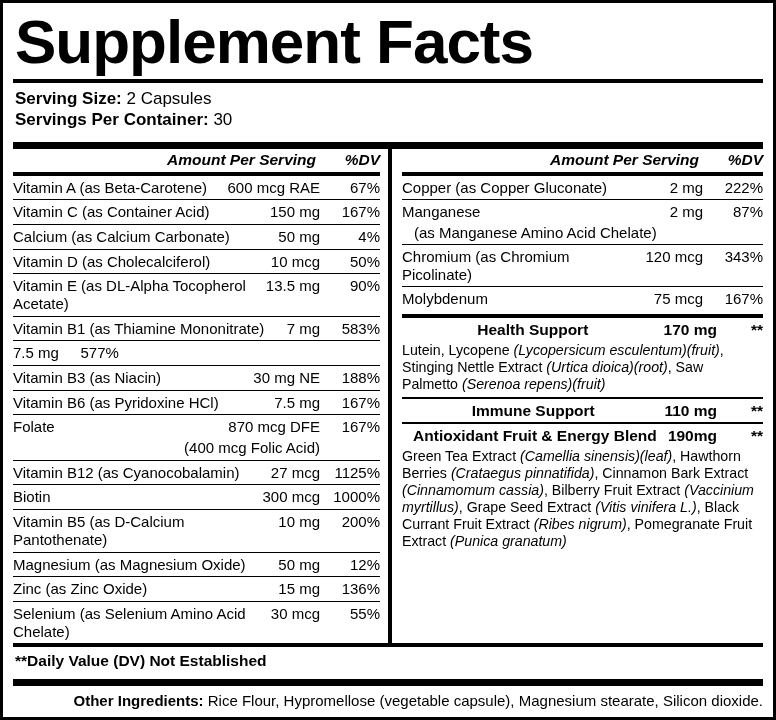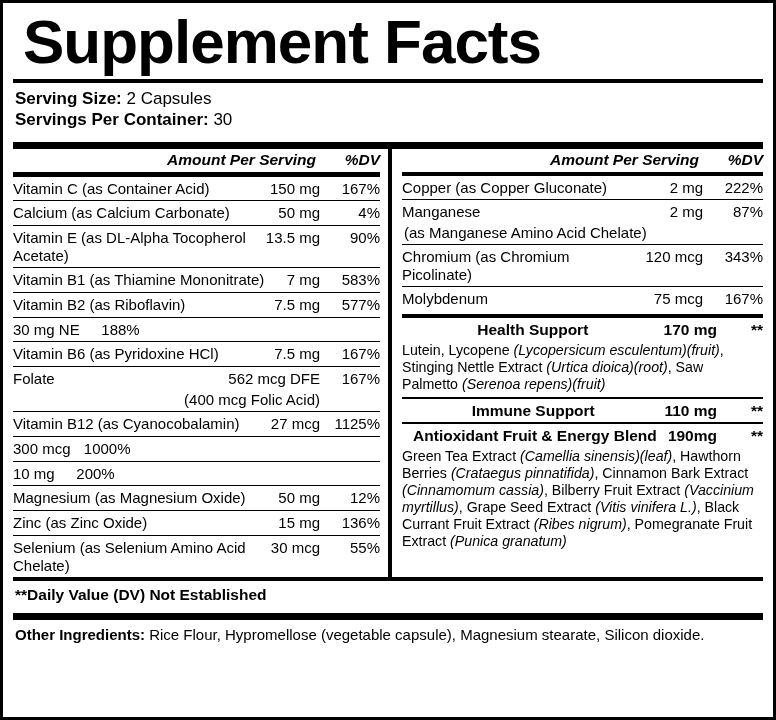"Supplement Facts" .title { margin: 2px 0 6px 10px -> 2px 0 6px 2px }
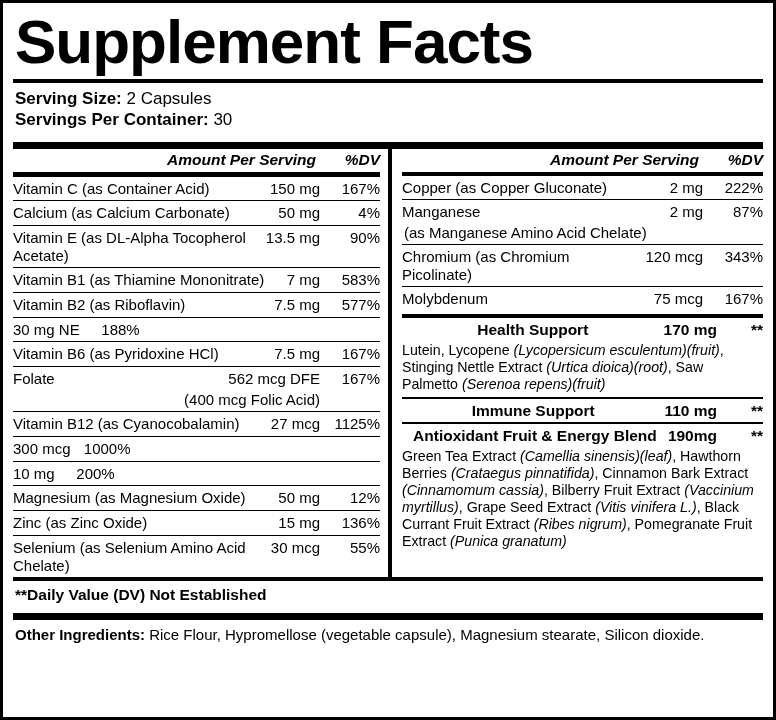"Vitamin A (as Beta-Carotene)" div.row { html: none -> <div> <span>Vitamin A (as Beta-Carotene)</span> <span>600 mcg RAE</span> <span>67%</span> </div> }
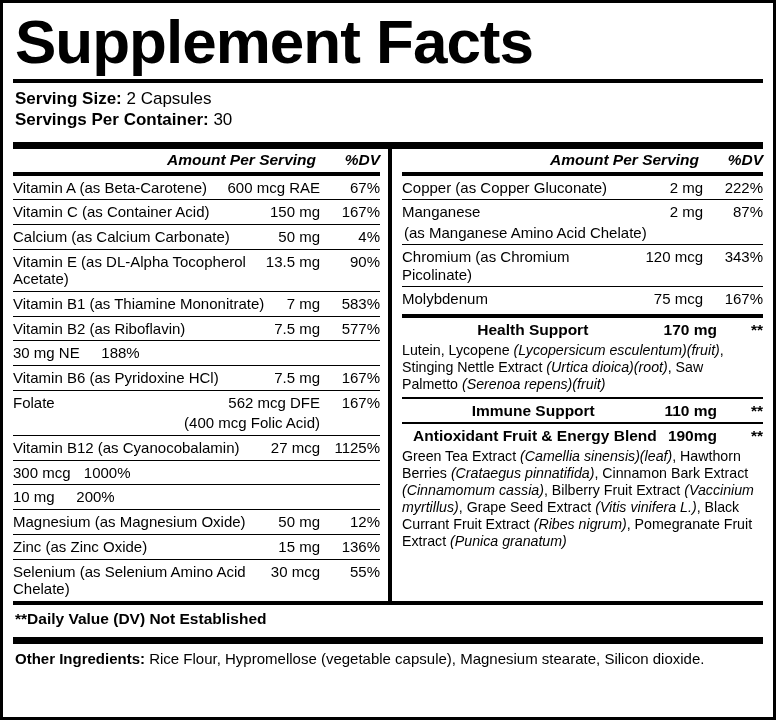"(as Manganese Amino Acid Chelate)" .sub-indent { margin-left: none -> 10px }
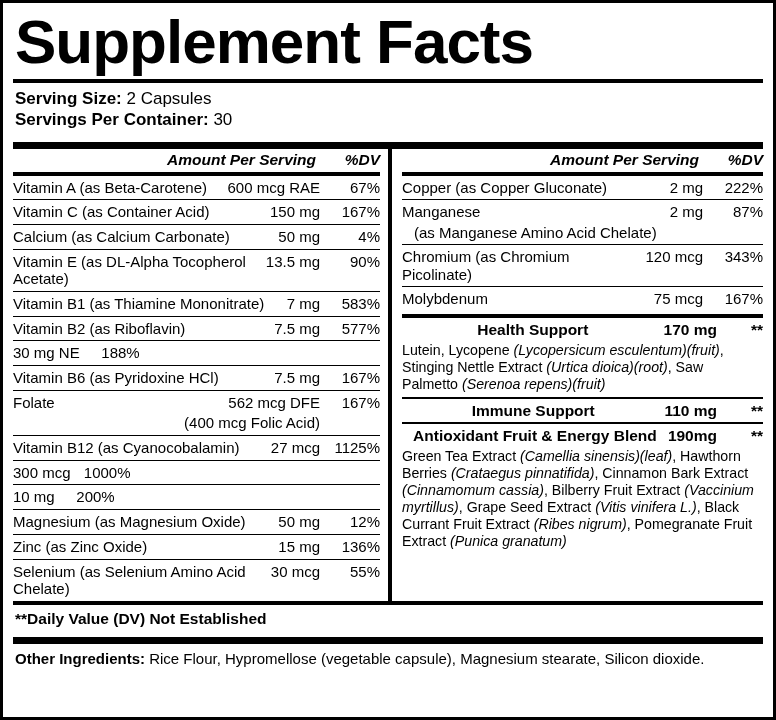"Vitamin D (as Cholecalciferol)" div.row { html: none -> <div> <span>Vitamin D (as Cholecalciferol)</span> <span>10 mcg</span> <span>50%</span> </div> }
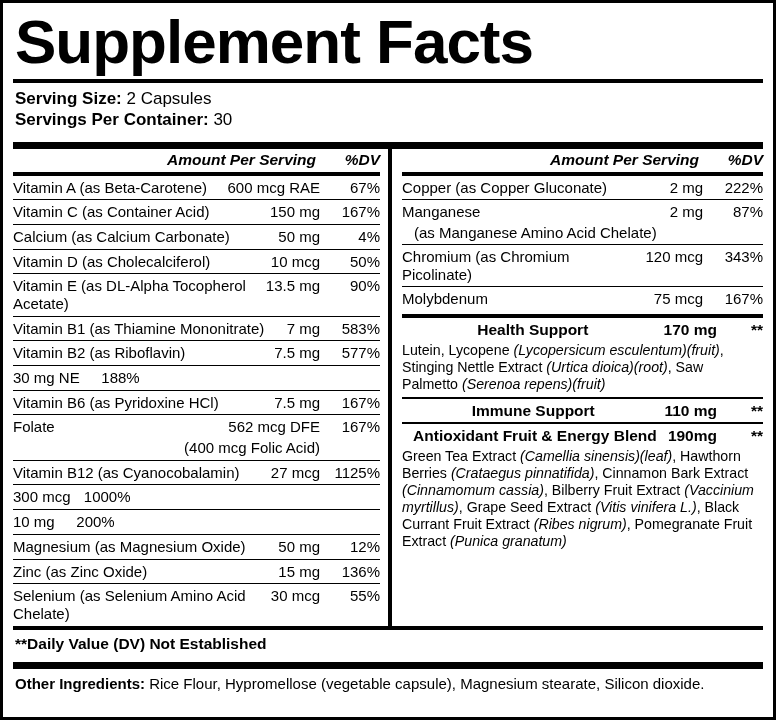"Vitamin B2 (as Riboflavin)" span.nm { html: <span>Vitamin B2 (as Riboflavin)</span> -> none }
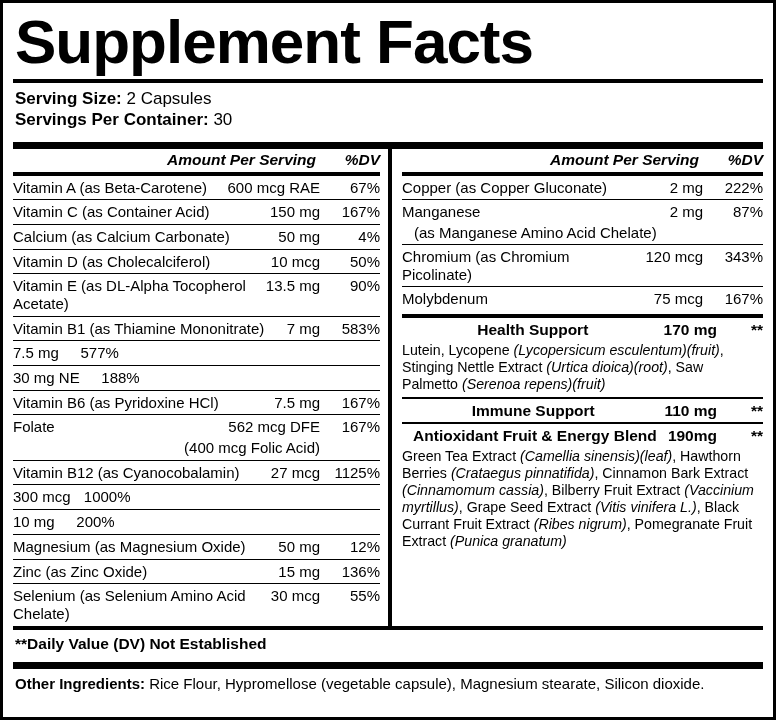"Vitamin B3 (as Niacin)" span.nm { html: none -> <span>Vitamin B3 (as Niacin)</span> }
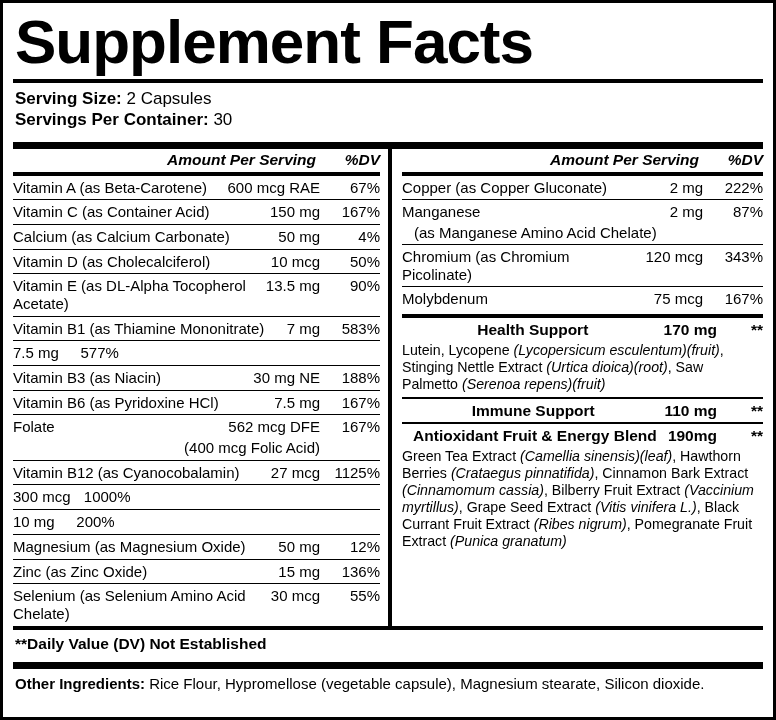"562 mcg DFE" span.amt { text: 562 -> 870 }
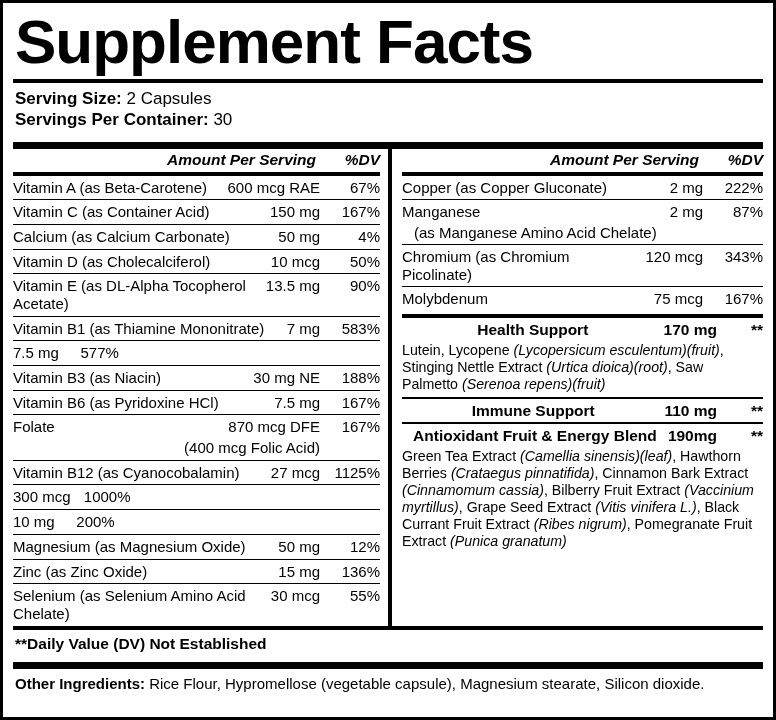"Biotin" span.nm { html: none -> <span>Biotin</span> }
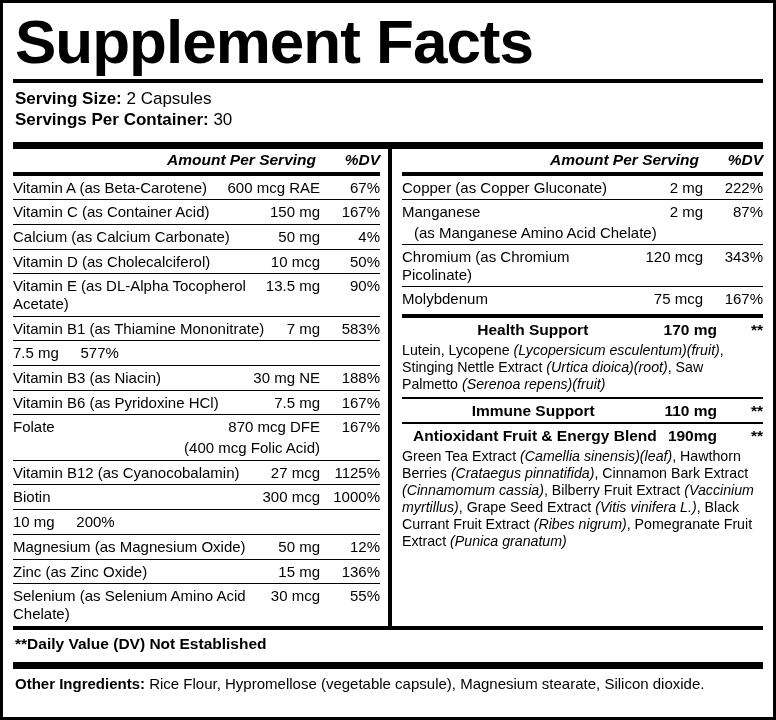"Vitamin B5 (as D-Calcium Pantothenate)" span.nm { html: none -> <span>Vitamin B5 (as D-Calcium Pantothenate)</span> }
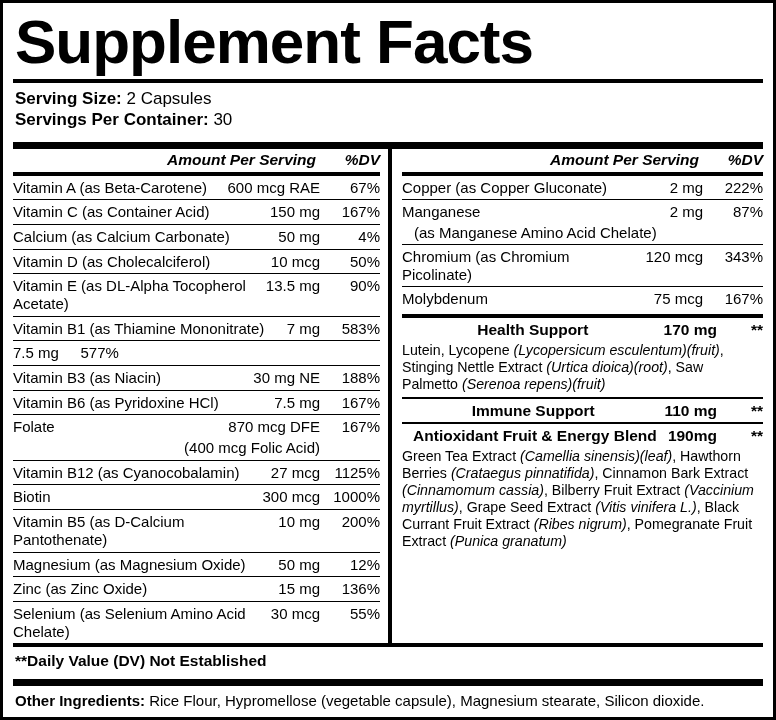"Other Ingredients: Rice Flour," .other { text-align: none -> right }
